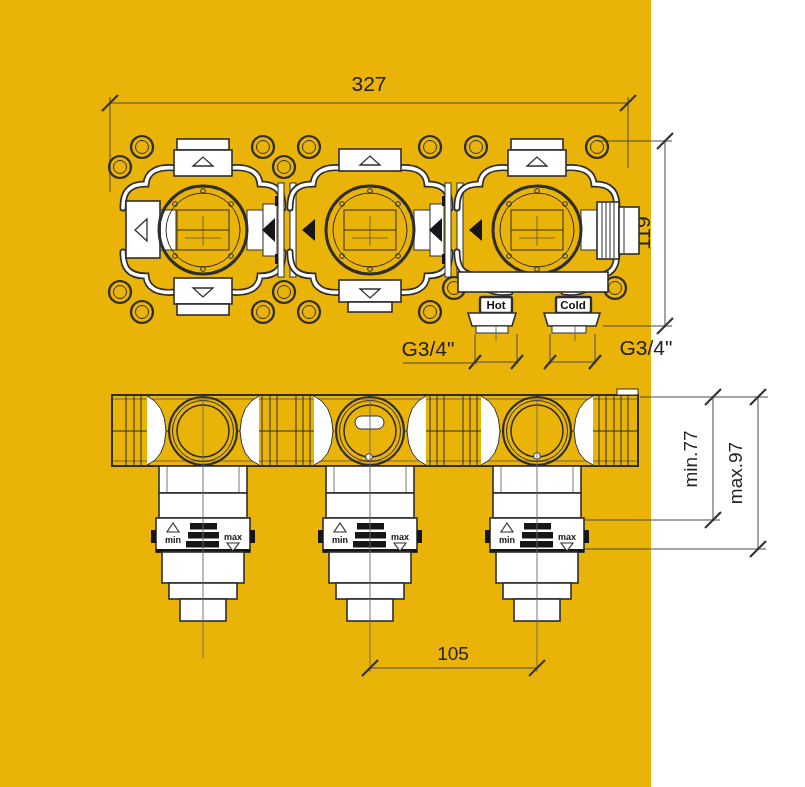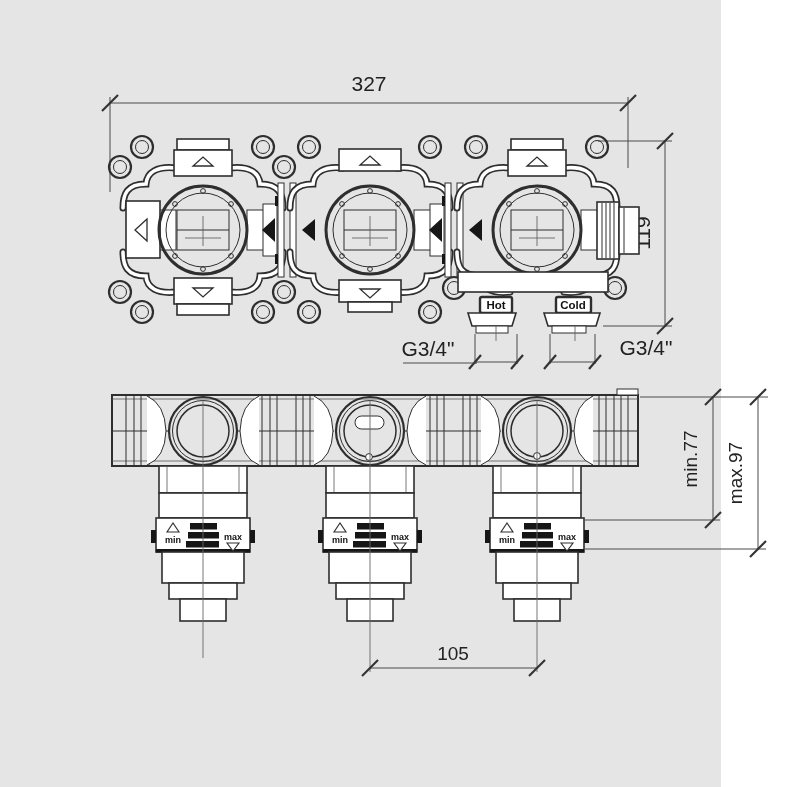"327" .stage { background: #e5e5e5 -> #eab308; width: 721px -> 651px }
